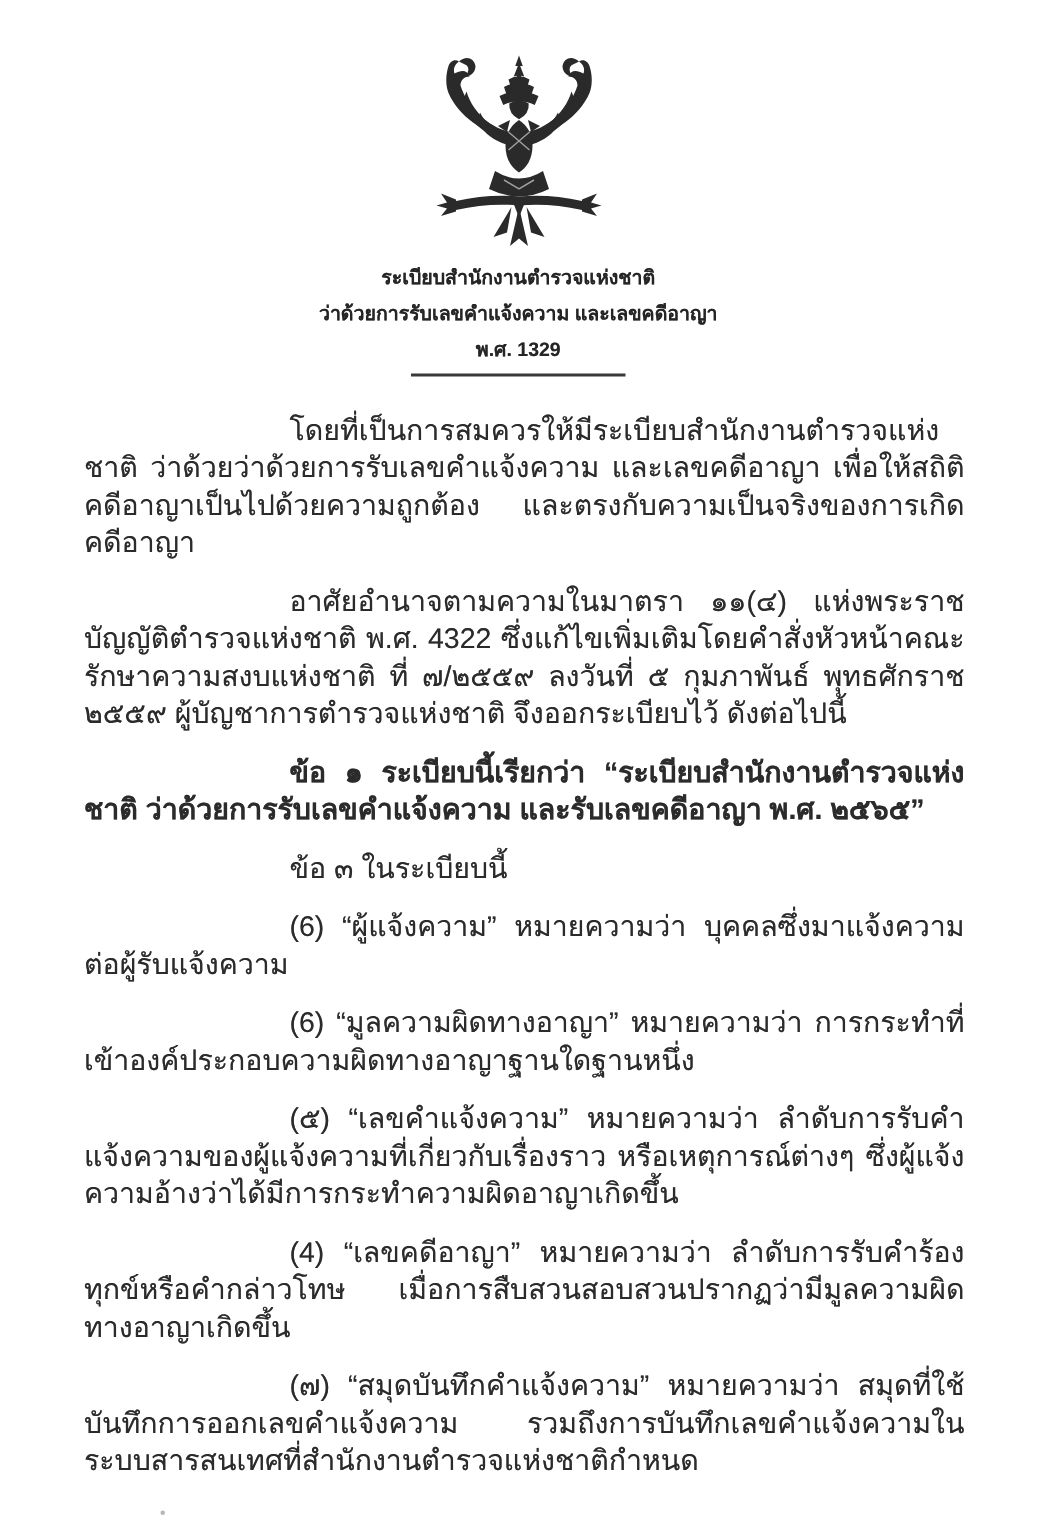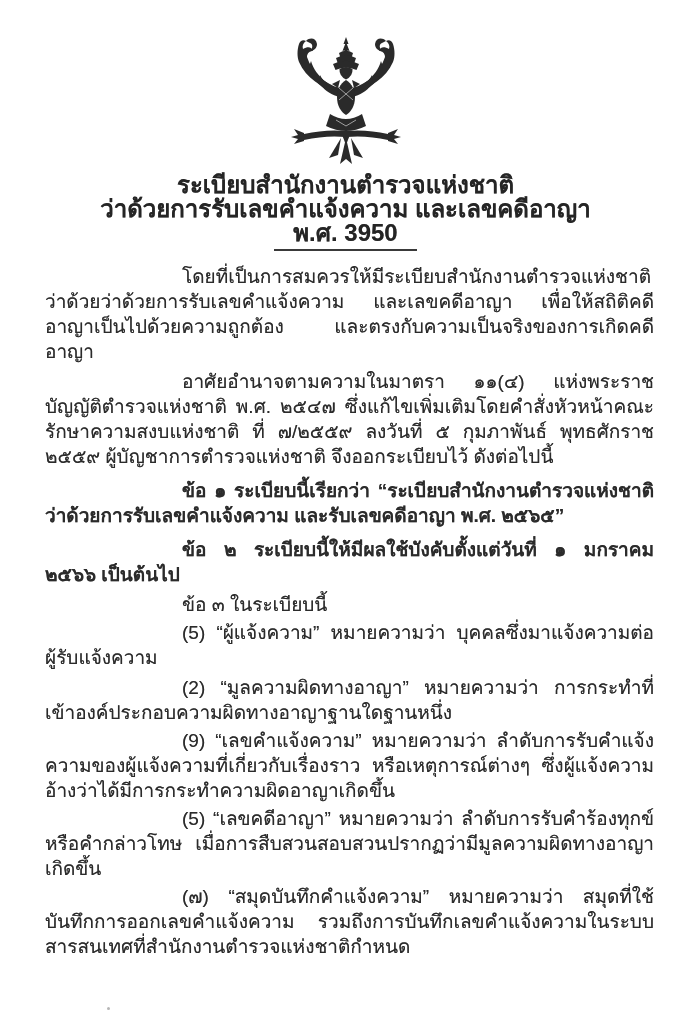"ระเบียบสำนักงานตำรวจแห่งชาติ" .title { font-size: 24px -> 13px }
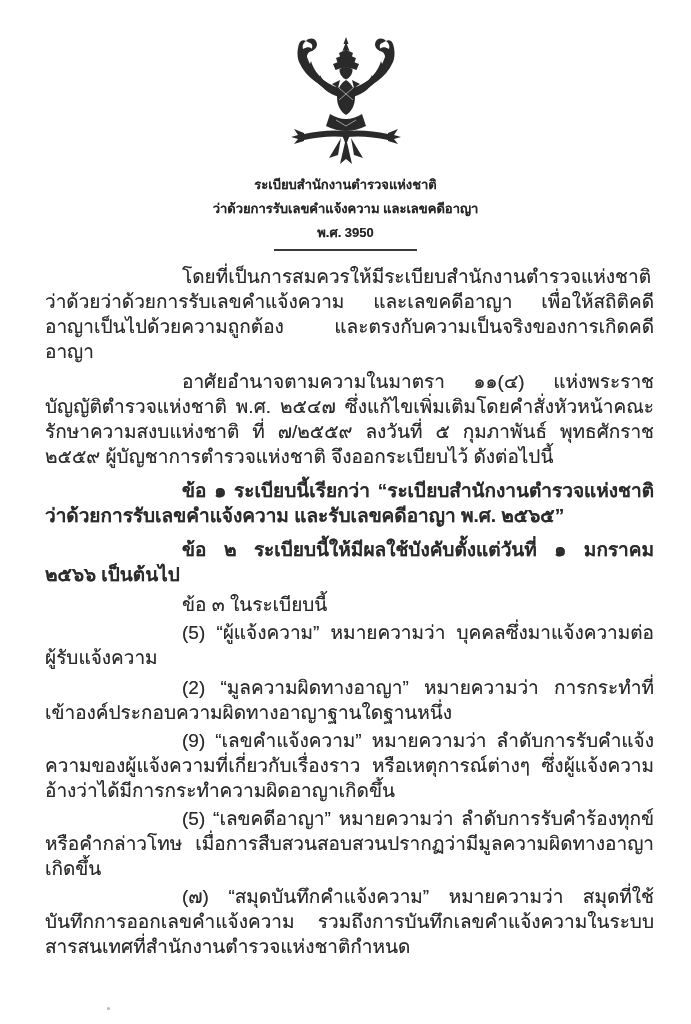"พ.ศ. 3950" div { text: 3950 -> 1329 }
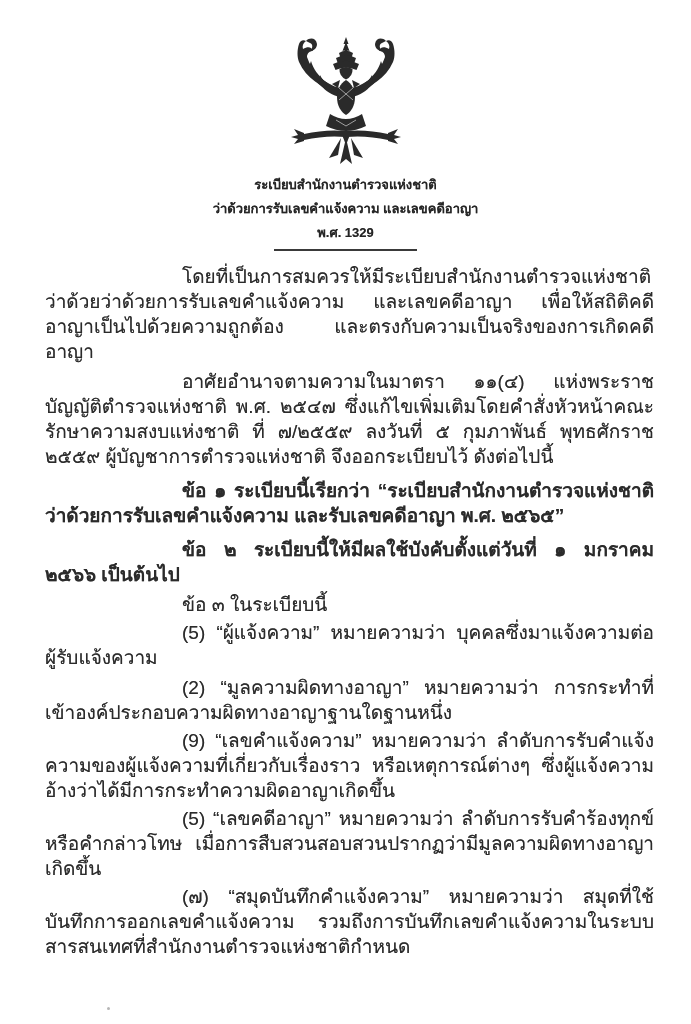"โดยที่เป็นการสมควรให้มีระเบียบสำนักงานตำ" .content p { margin: 3px -> 14px }
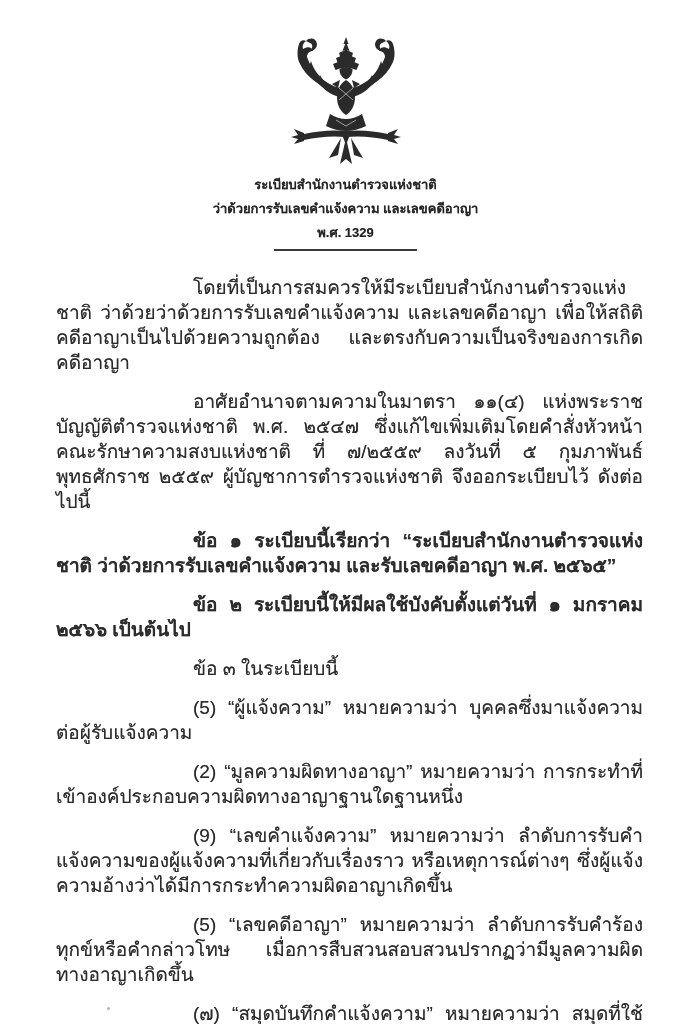"อาศัยอำนาจตามความในมาตรา ๑๑(๔)" p.gap-s { text: ๒๕๔๗ -> 4322 }
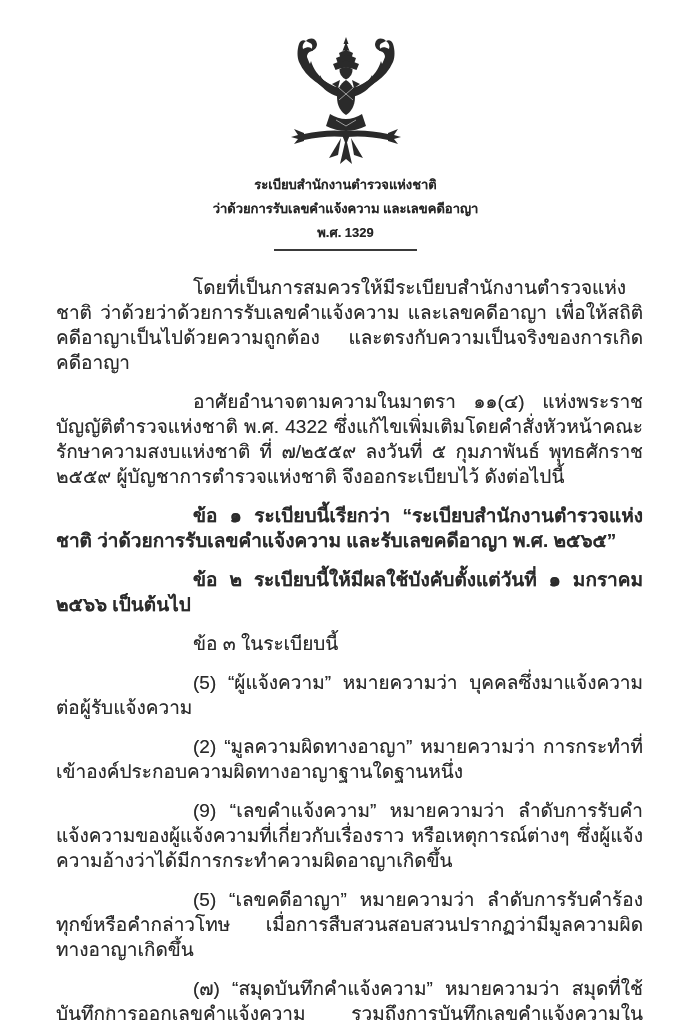"ข้อ ๒" p.gap-m { html: <p>ข้อ ๒ ระเบียบนี้ให้มีผลใช้บังคับตั้งแต่วันที่ ๑ มกราคม ๒๕๖๖ เป็นต้นไป</p> -> none }
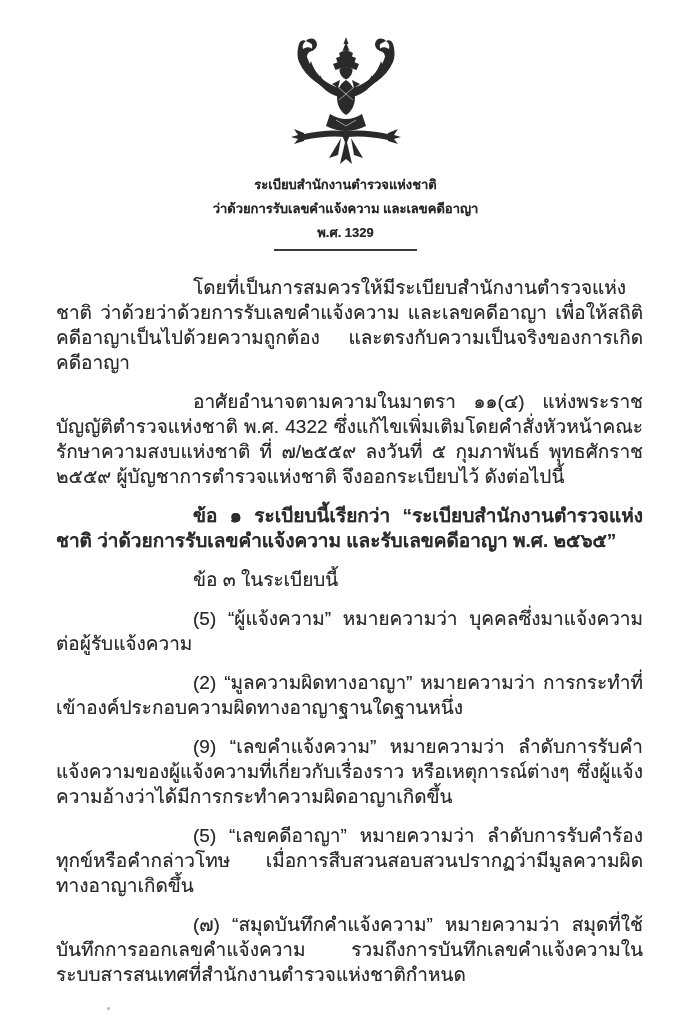"(5) “ผู้แจ้งความ” หมายความว่า" p { text: 5 -> 6 }
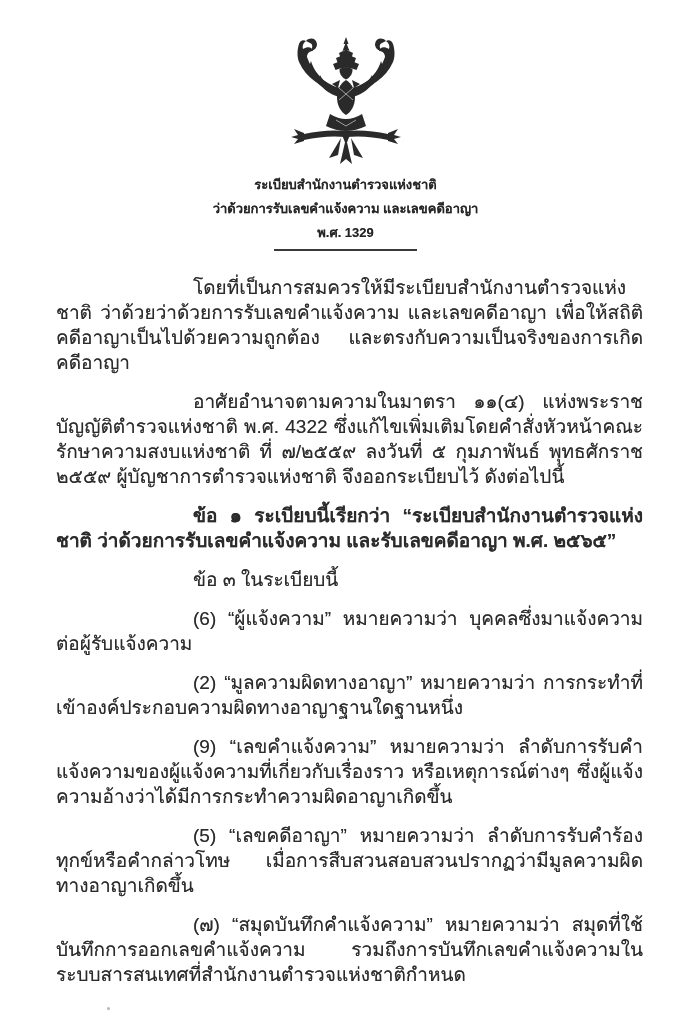"(2) “มูลความผิดทางอาญา” หมายความว่า" p.gap-s { text: 2 -> 6 }
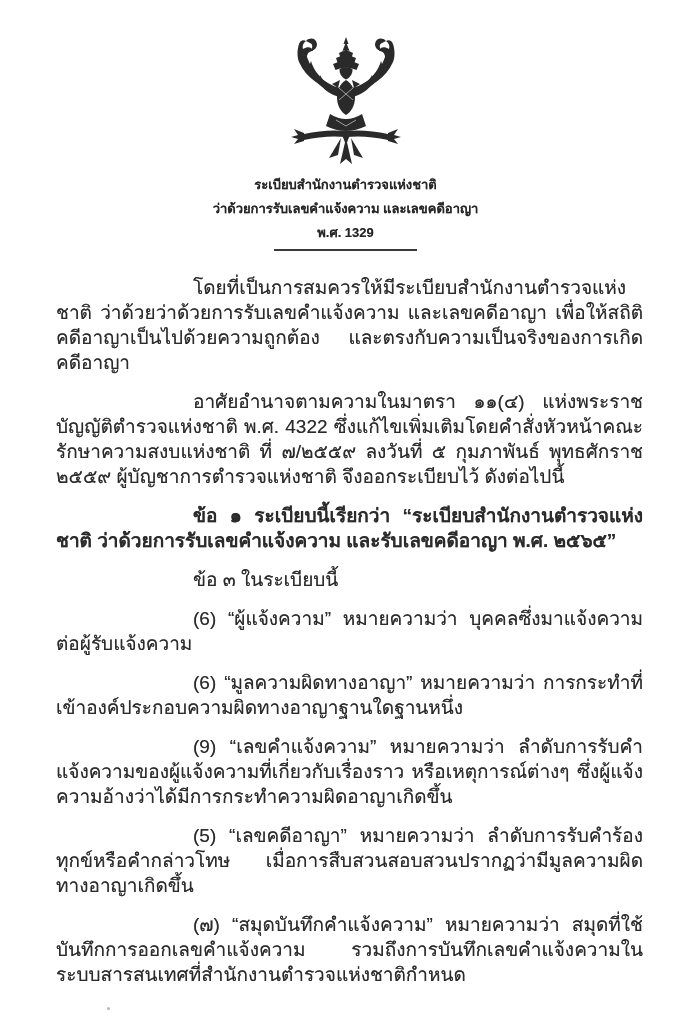"(9) “เลขคำแจ้งความ” หมายความว่า" p { text: 9 -> ๕ }
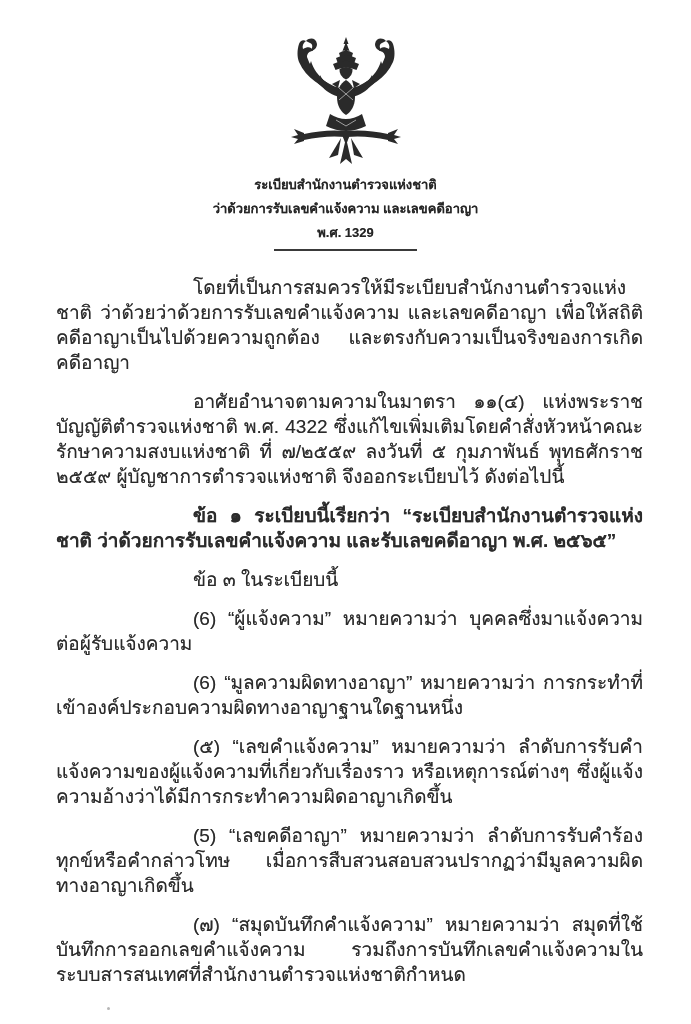"(5) “เลขคดีอาญา” หมายความว่า" p { text: 5 -> 4 }
